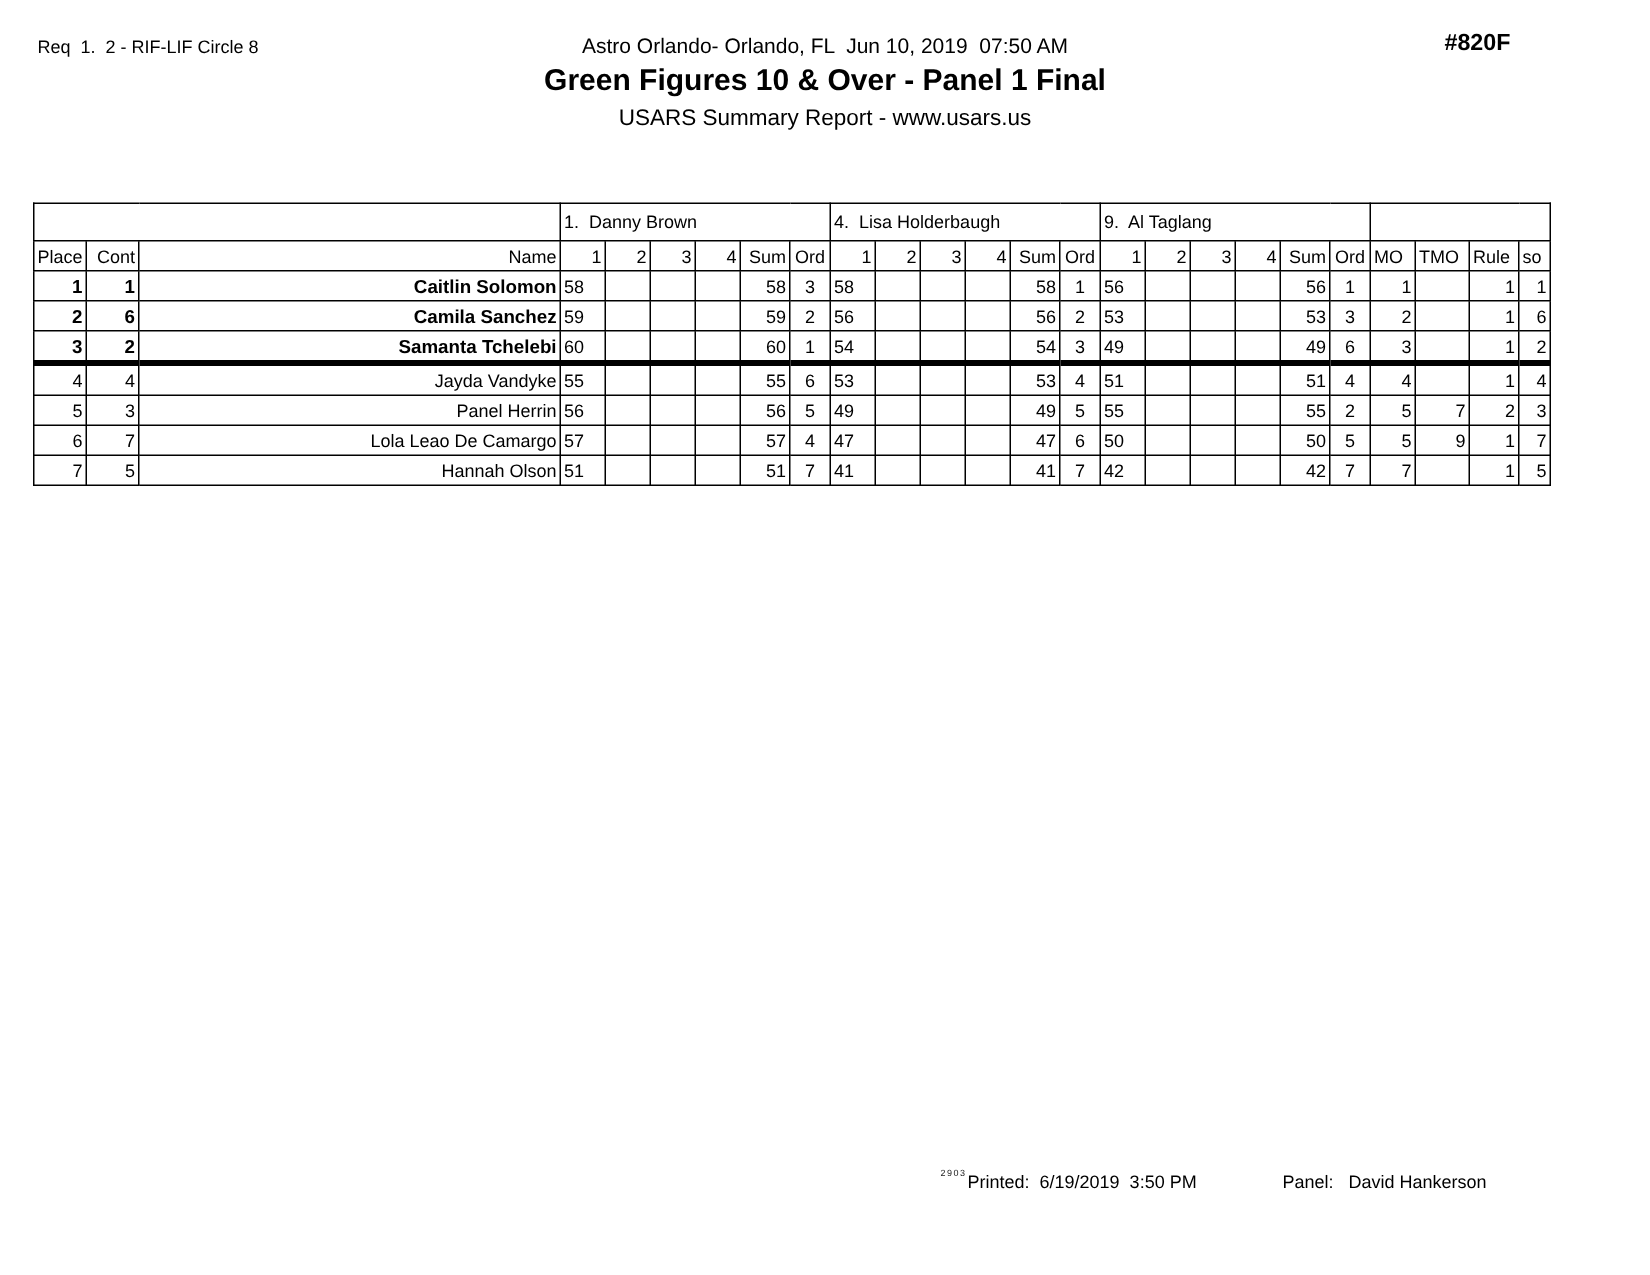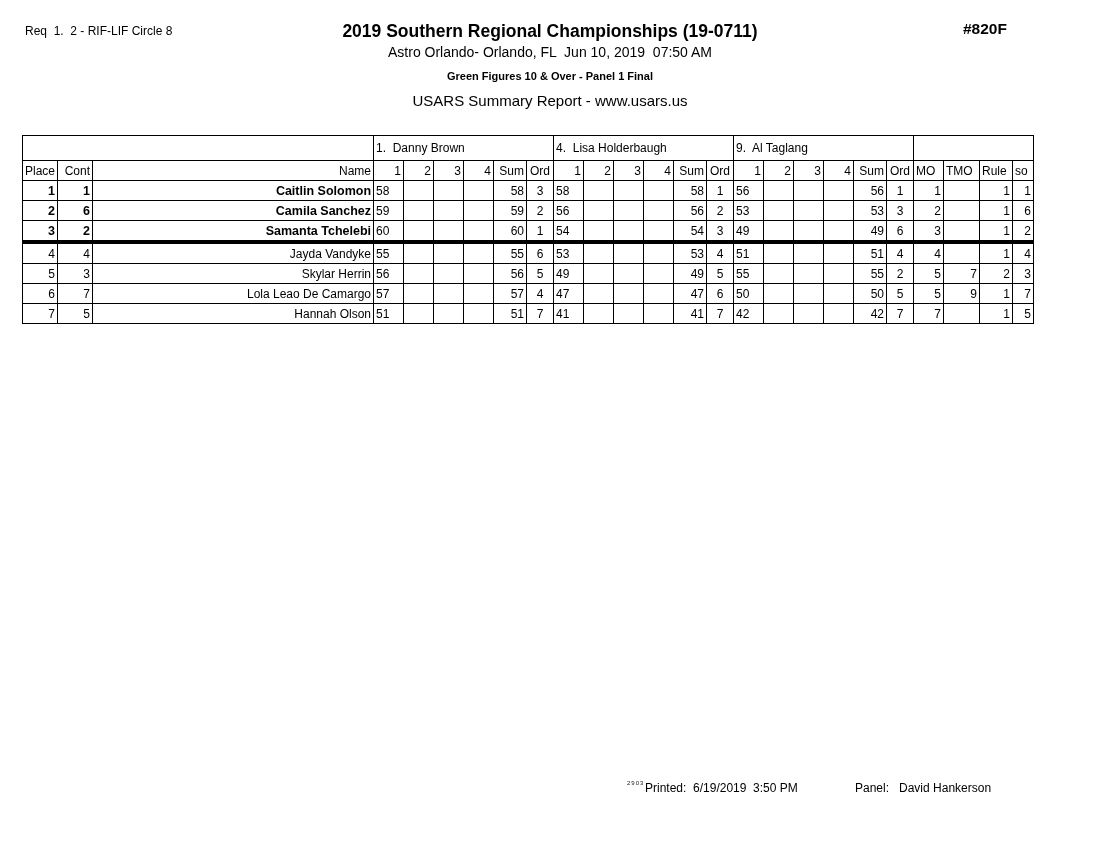"2019 Southern Regional Championships" div.title-main { html: <div>2019 Southern Regional Championships (19-0711)</div> -> none }
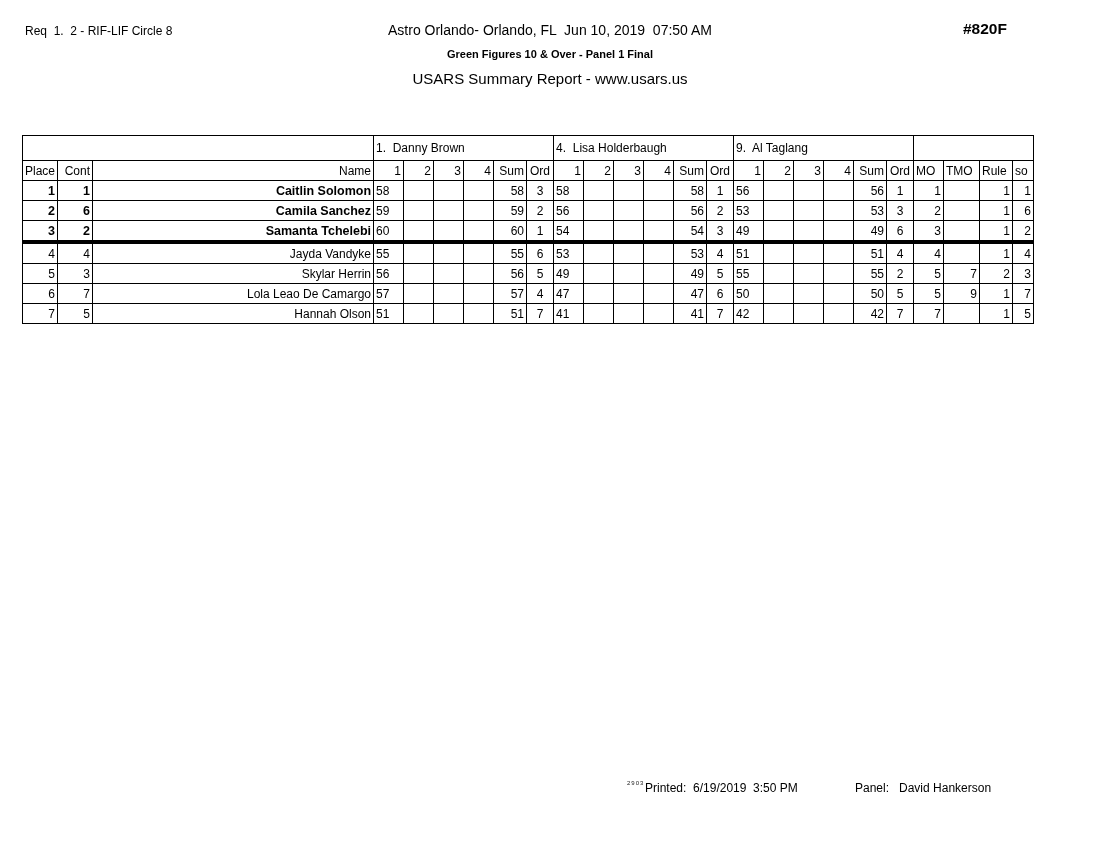"Green Figures 10 & Over" .title-event { font-size: 11px -> 20px }
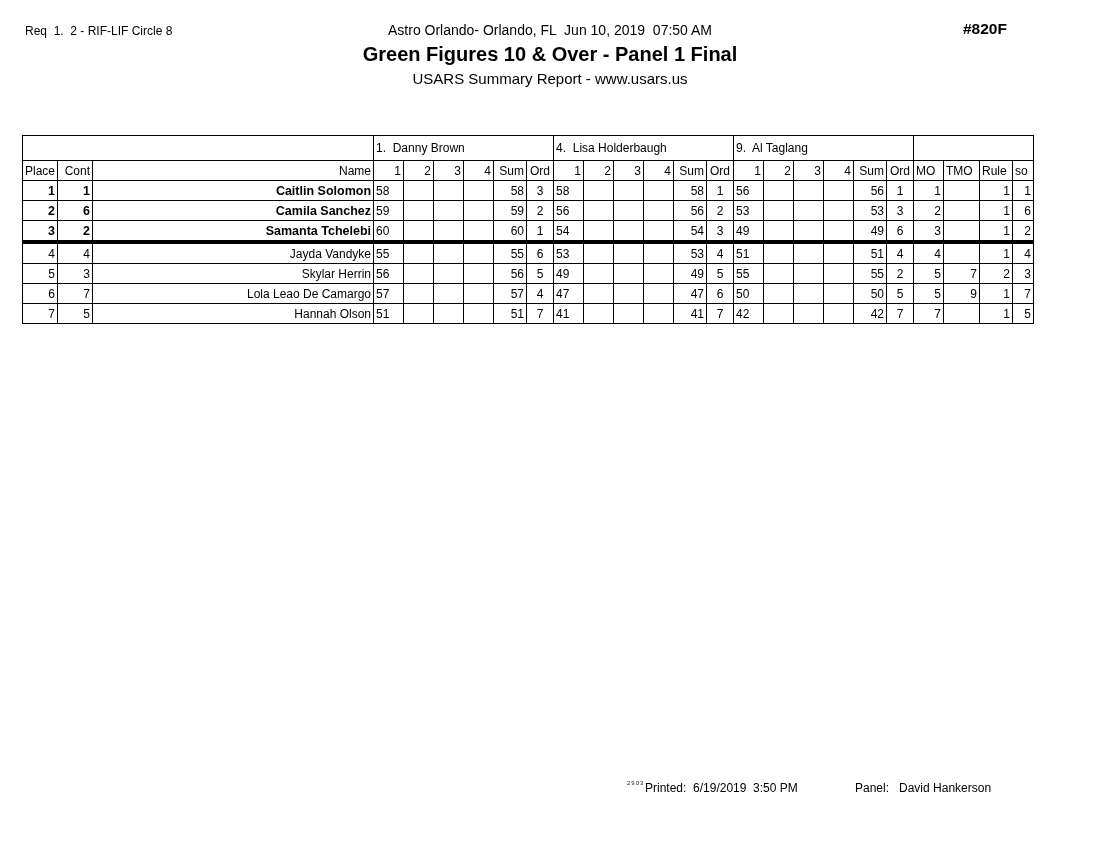"Skylar Herrin" td.c-name { text: Skylar -> Panel }
